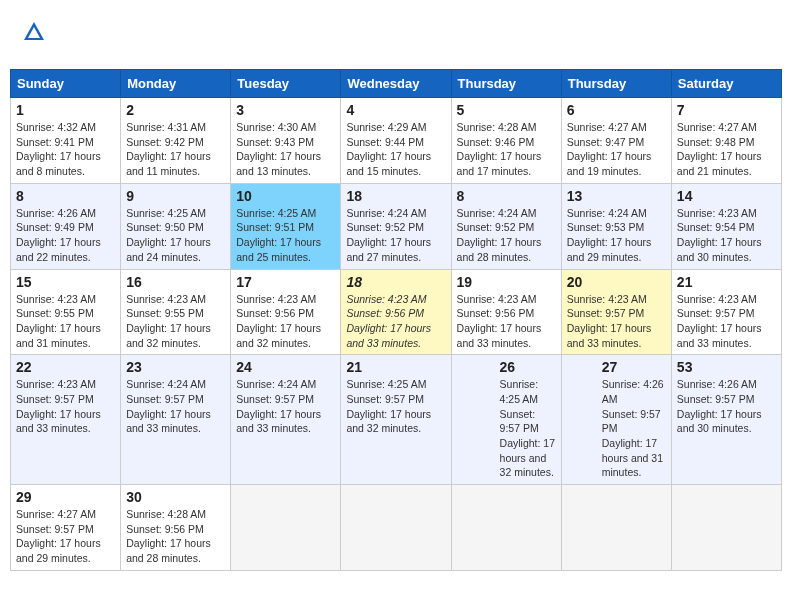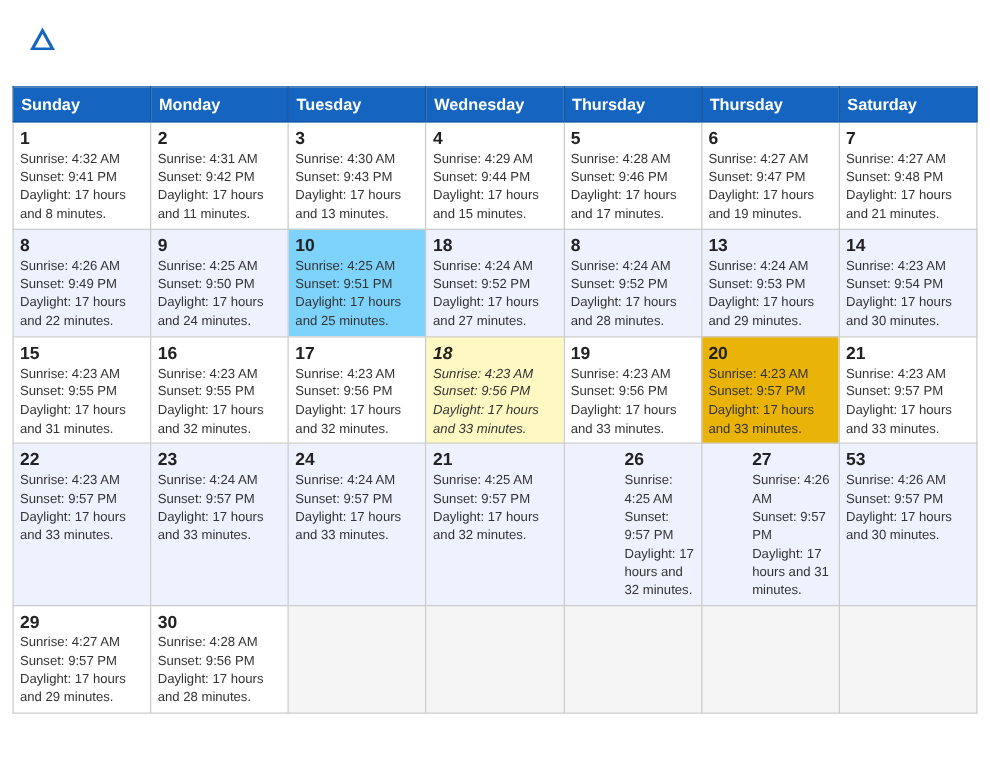"20" td { background: #eab308 -> #fef9c3 }
